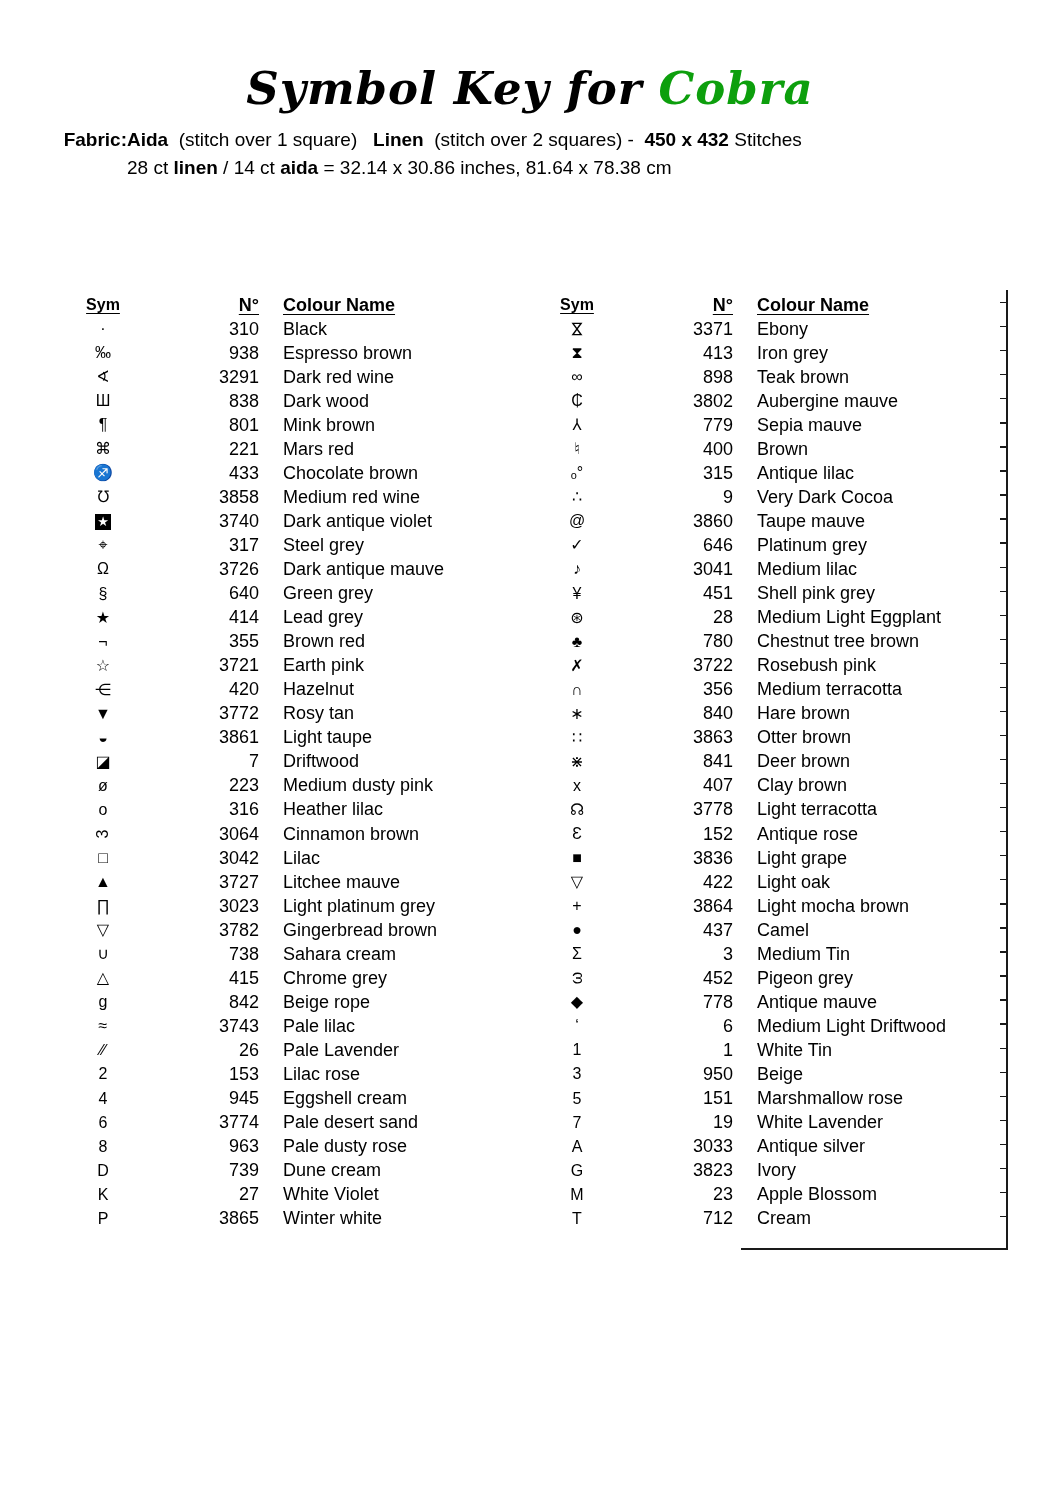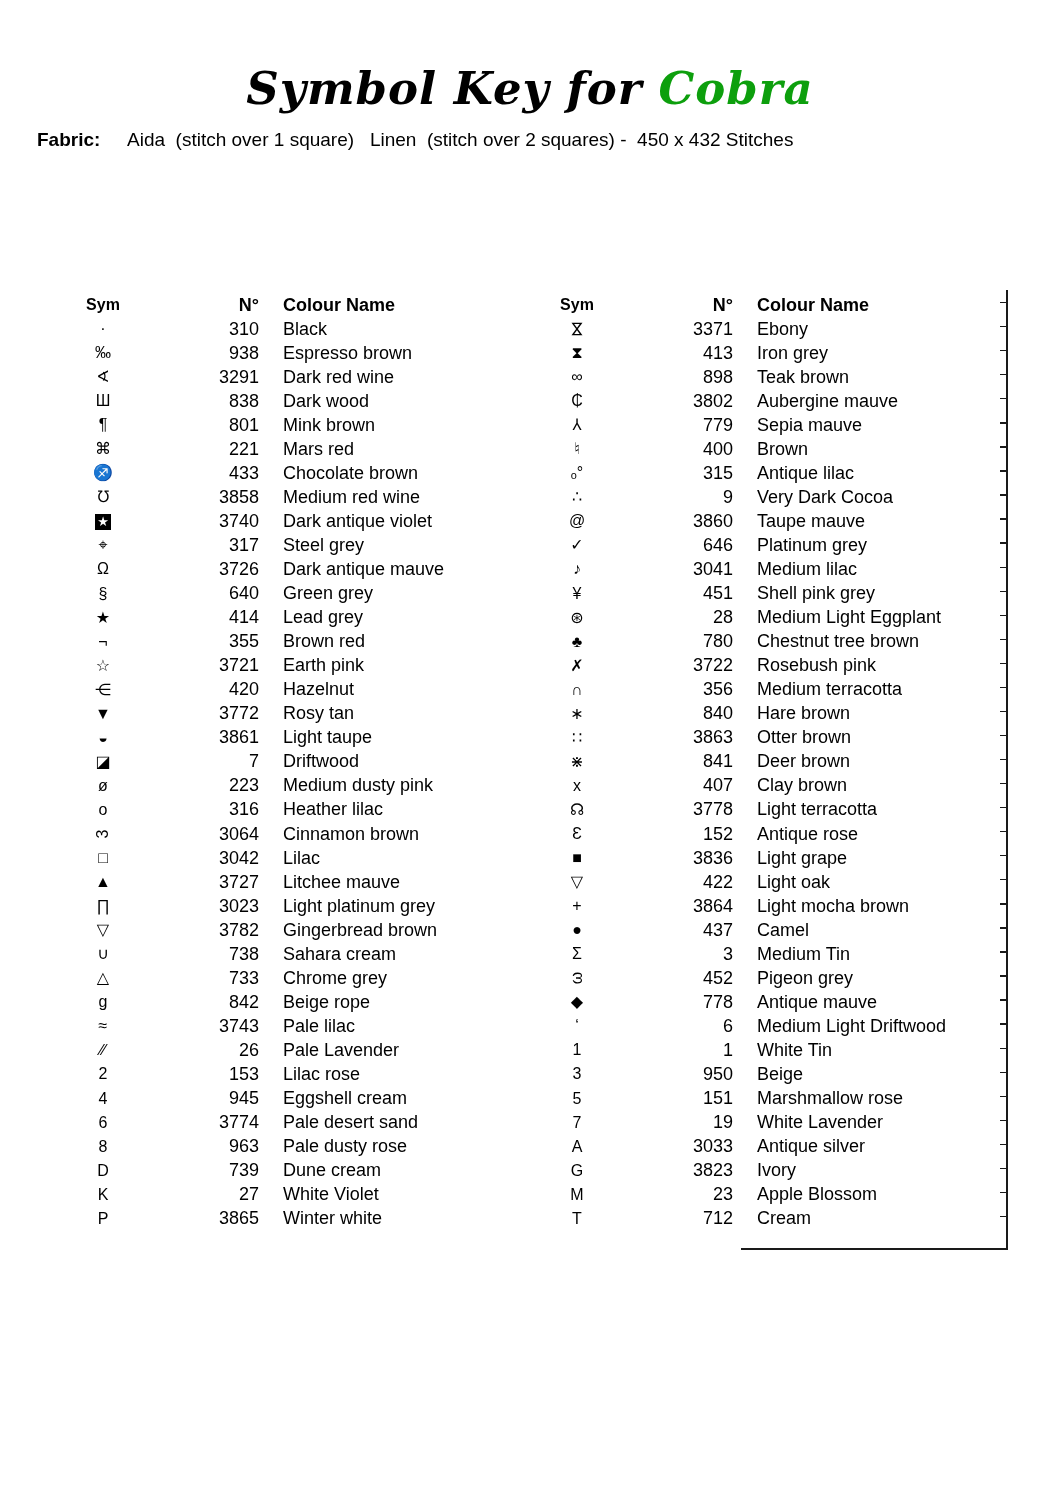"Fabric:" .info-label { text-align: none -> right }
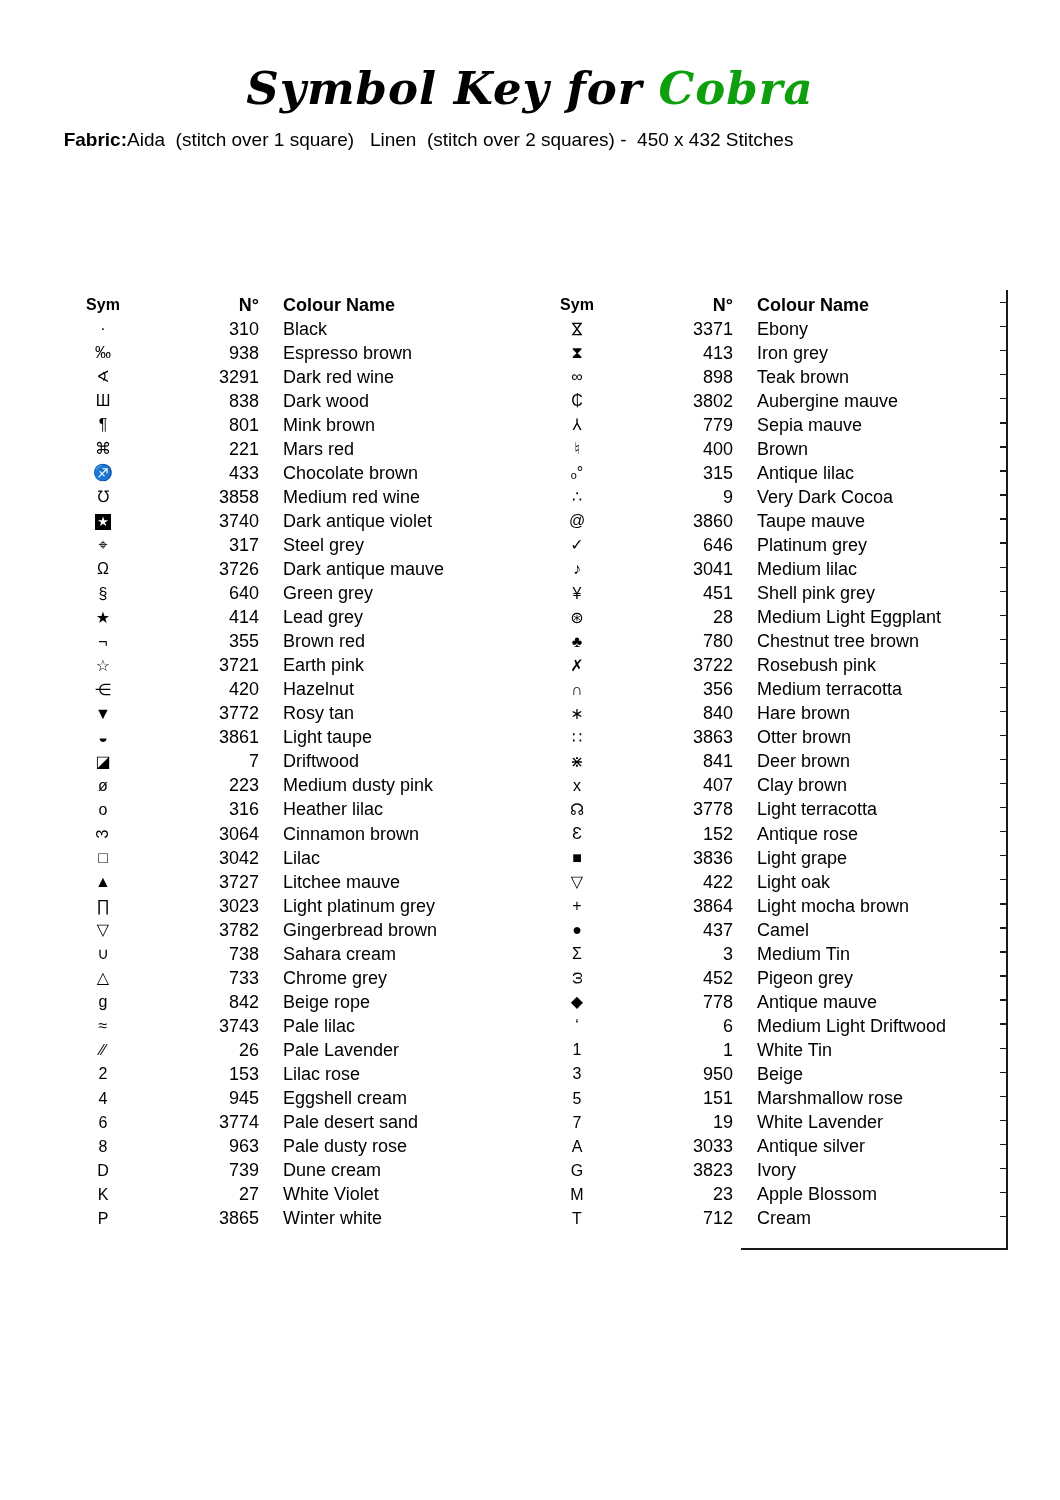"Aida" .info-content .b { font-weight: normal -> bold }
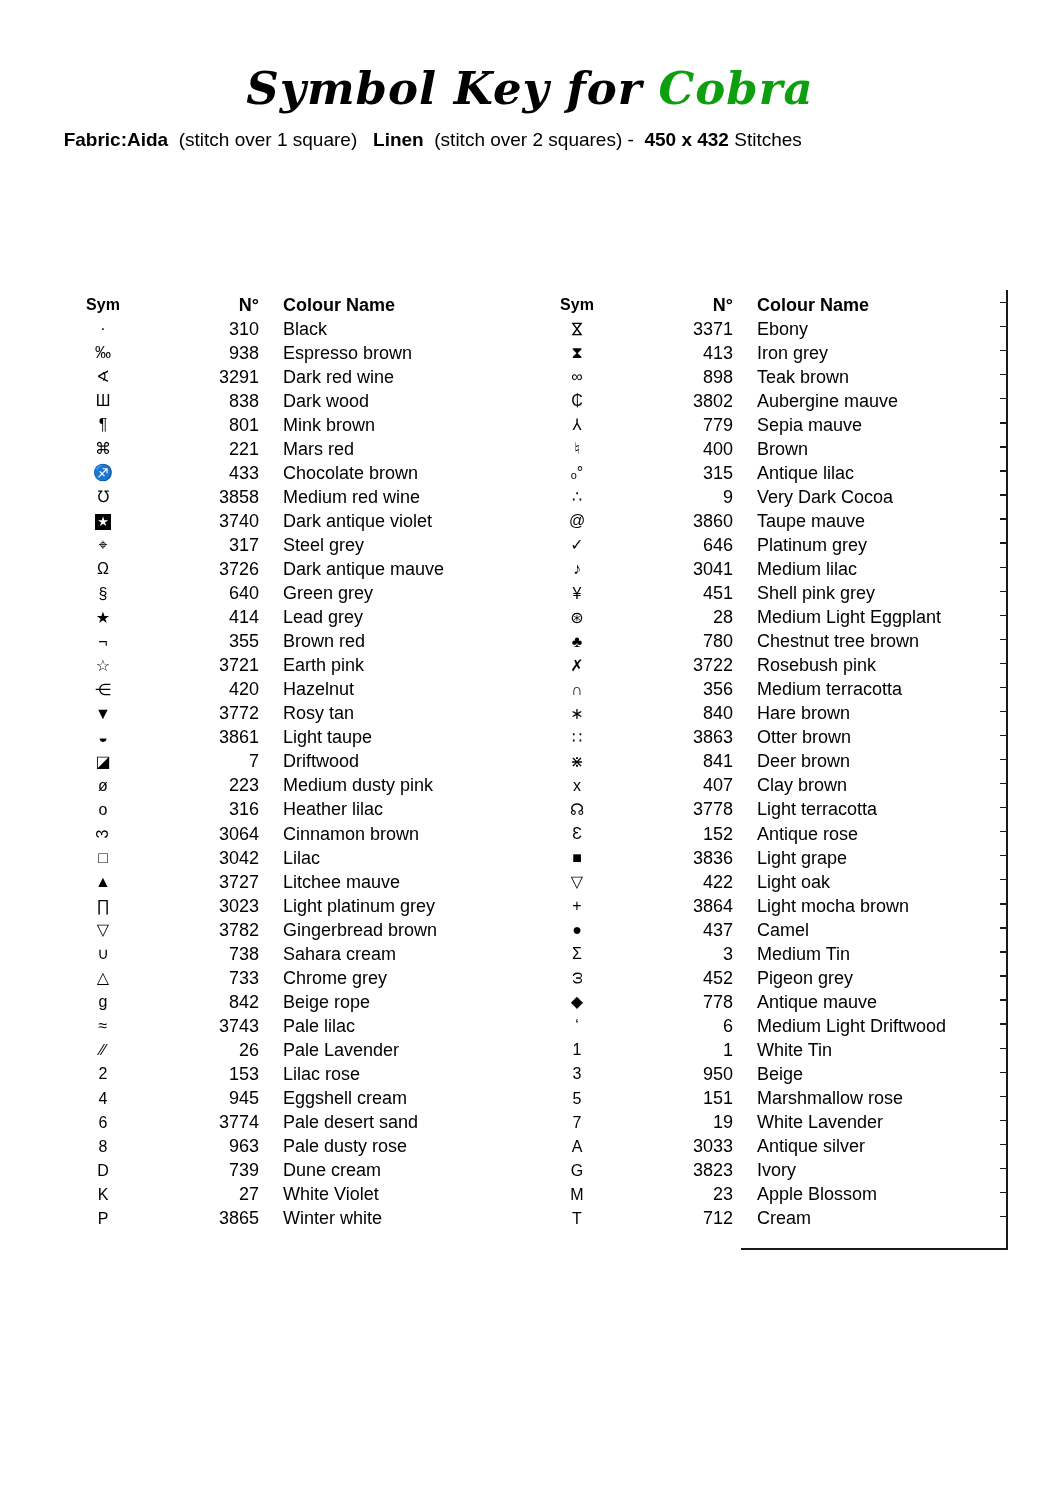"28 ct linen / 14" div.info-line { html: none -> <div> <span></span><span><span>28 ct </span><span>linen</span><span> / 14 ct </span><span>aida</span><span> = 32.14 x 30.86 inches, 81.64 x 78.38 cm</span></span> </div> }
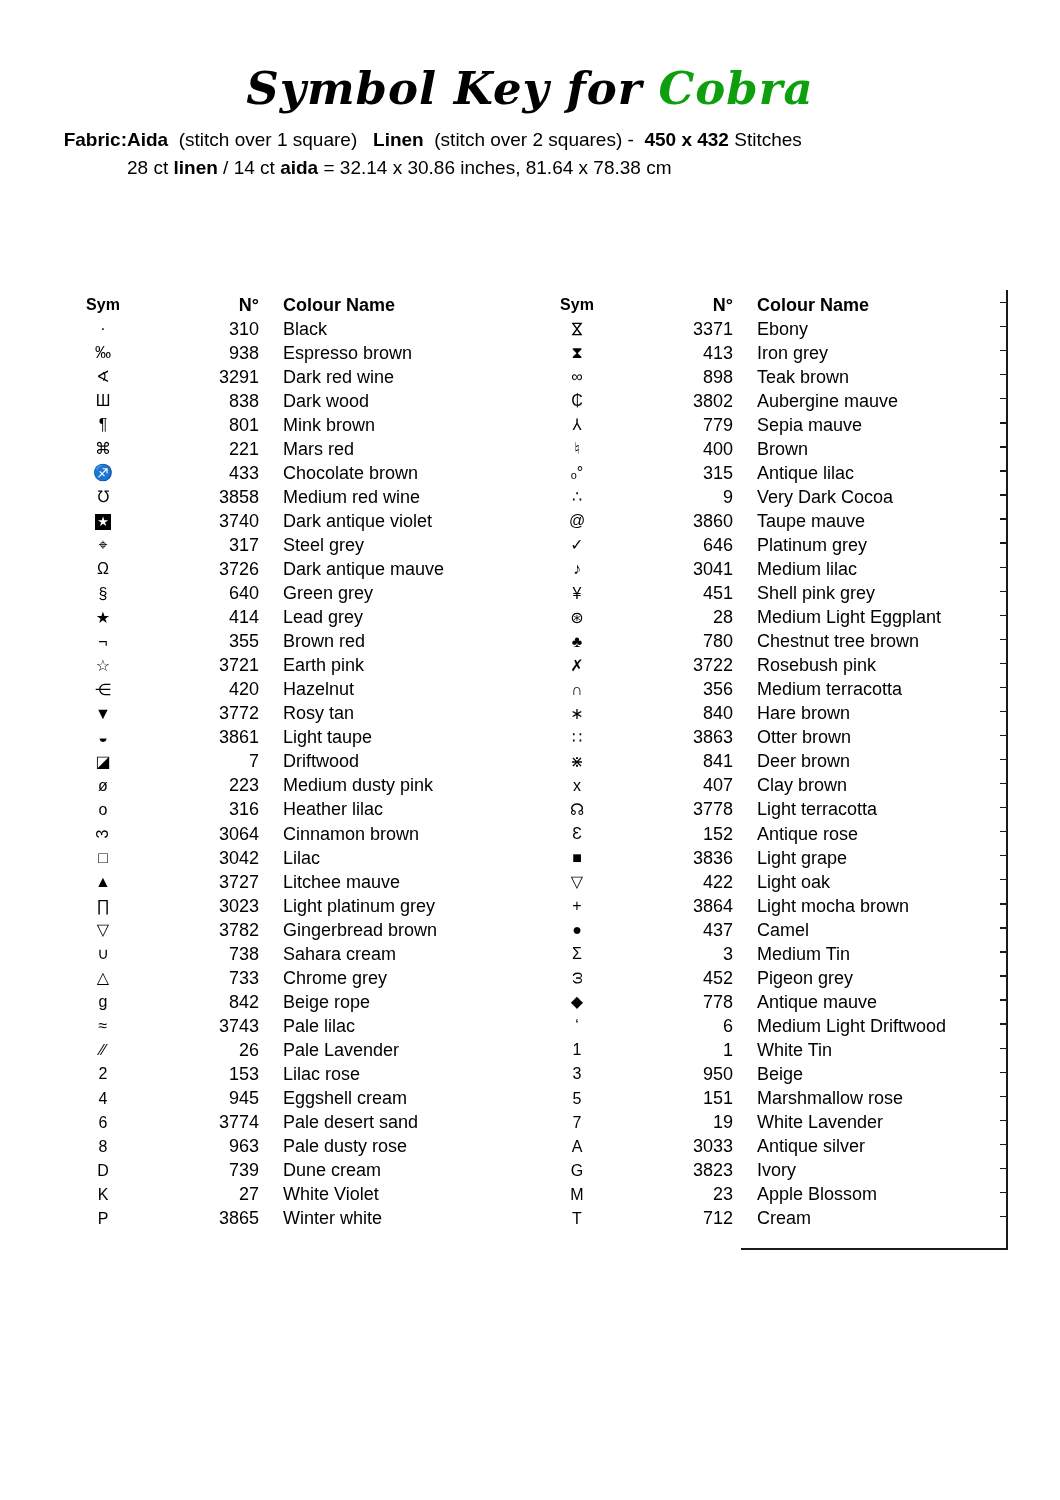"Sym" .thead span { text-decoration: none -> underline }
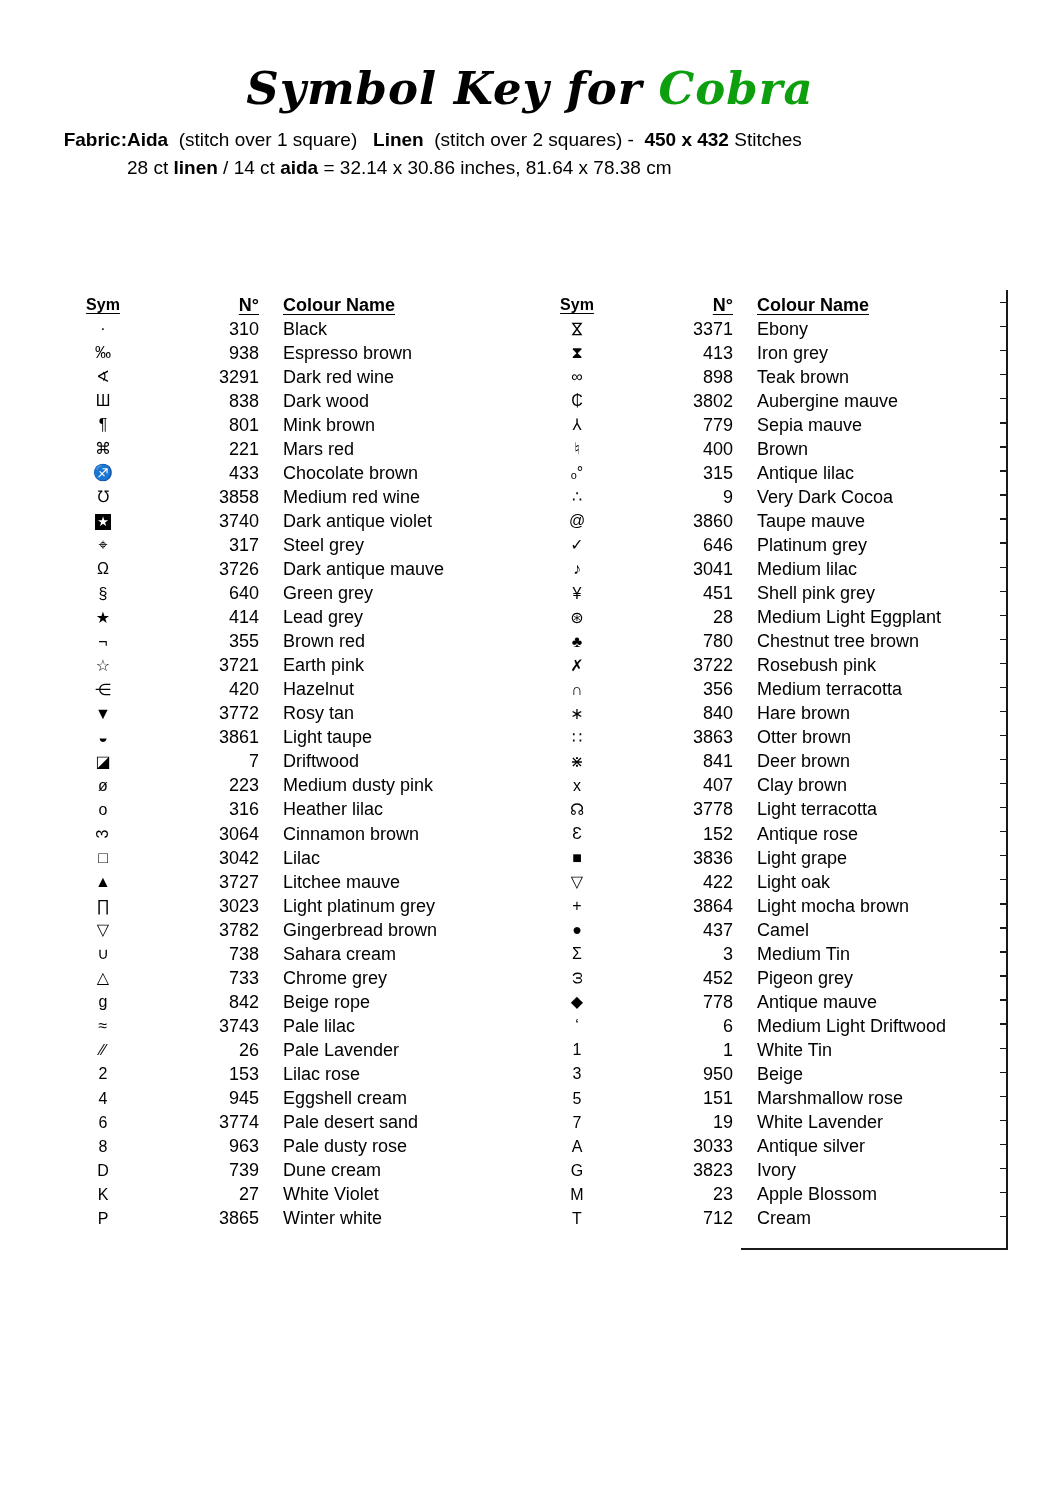"733" span.c-num { text: 733 -> 415 }
